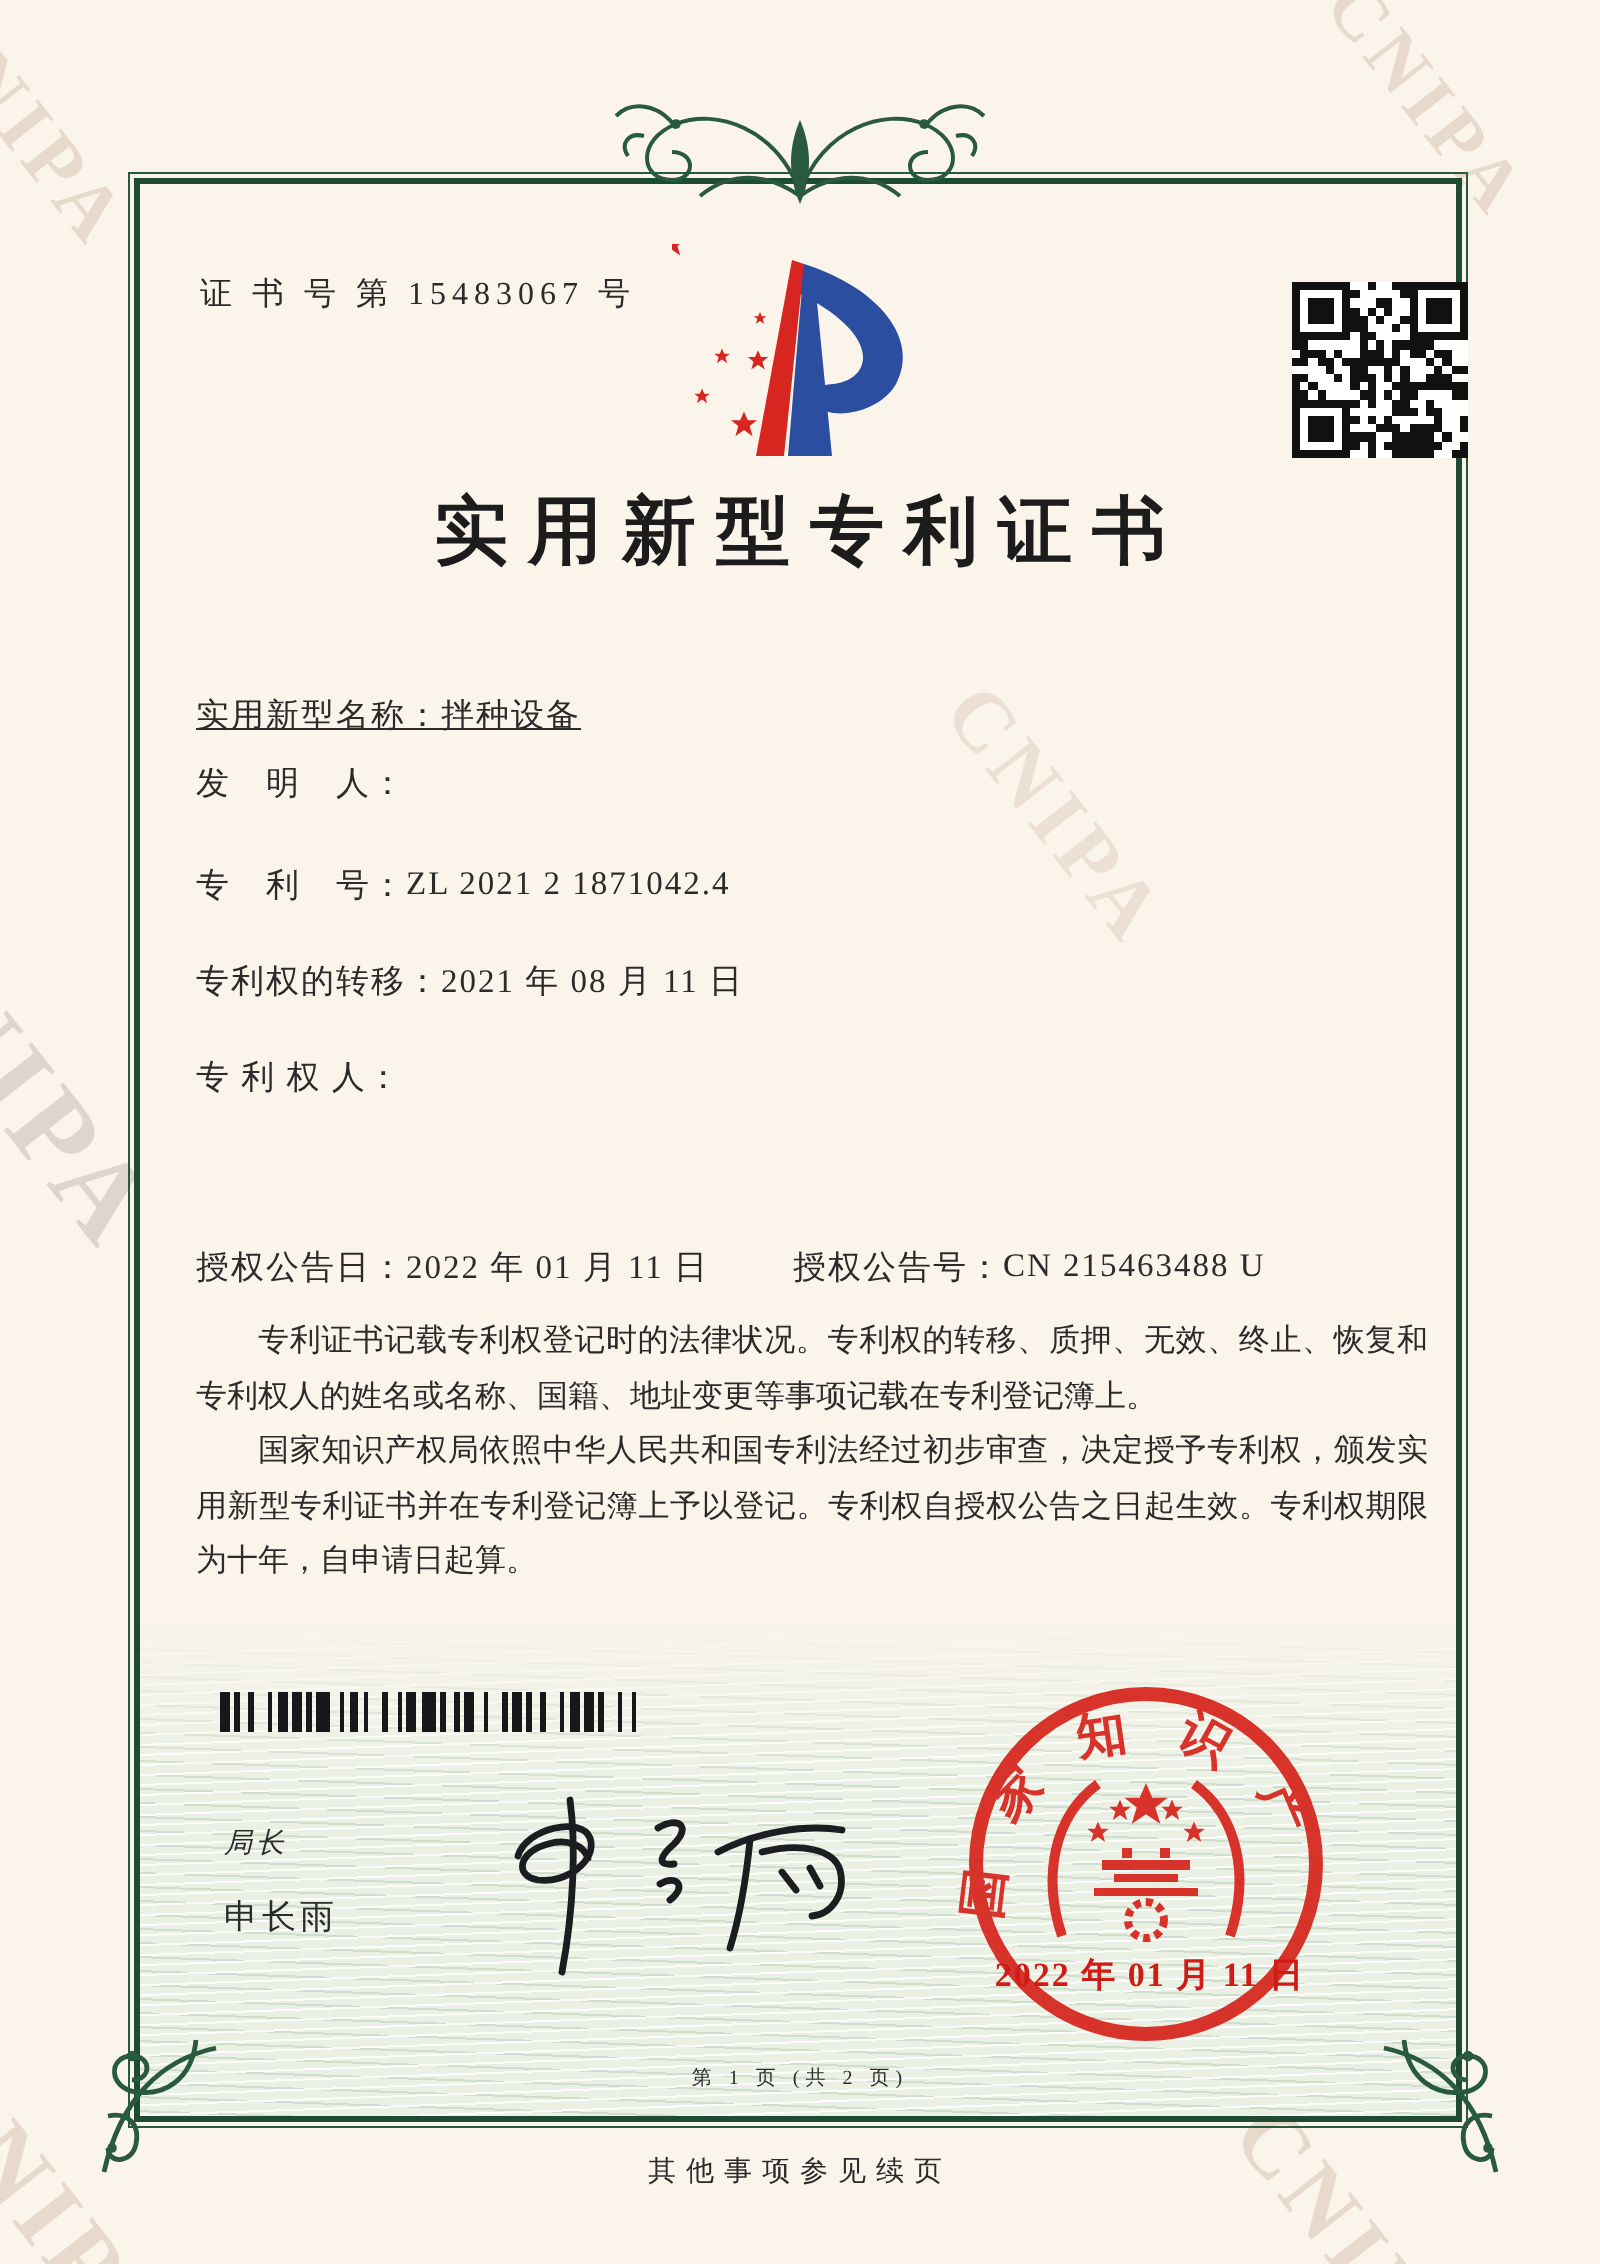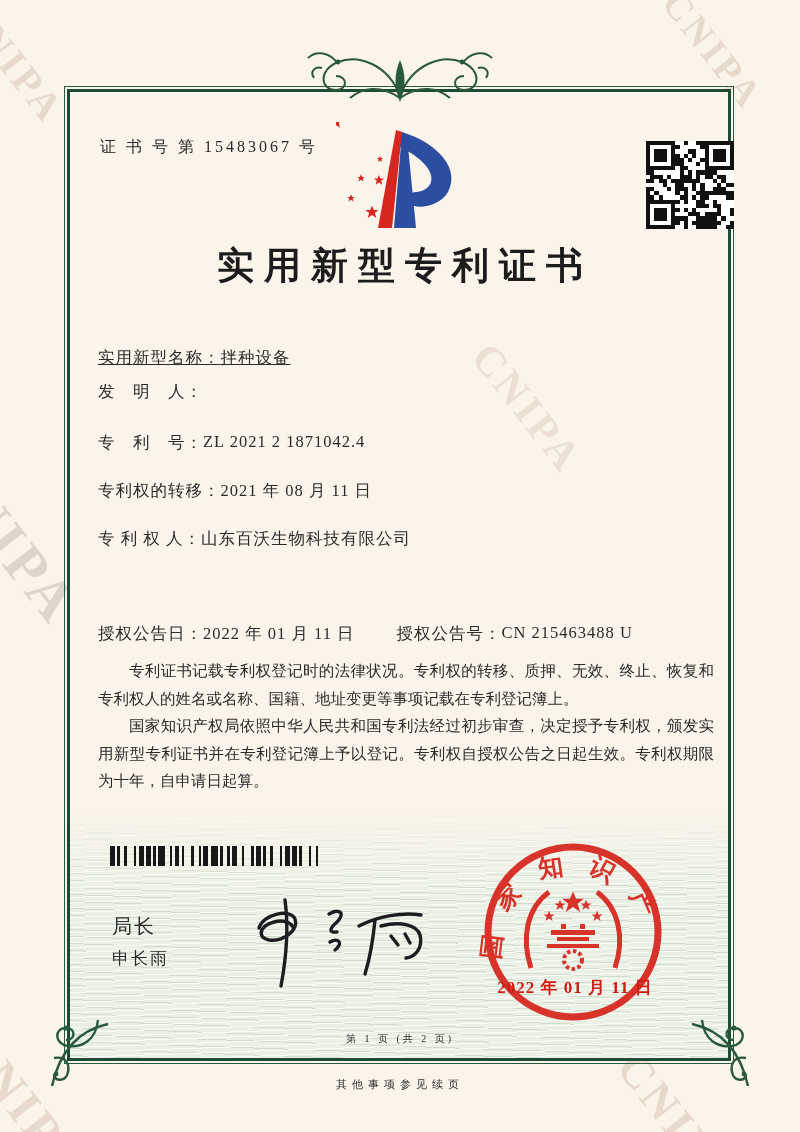"山东百沃生物科技有限公司" span.val { html: <span>山东百沃生物科技有限公司</span> -> none }
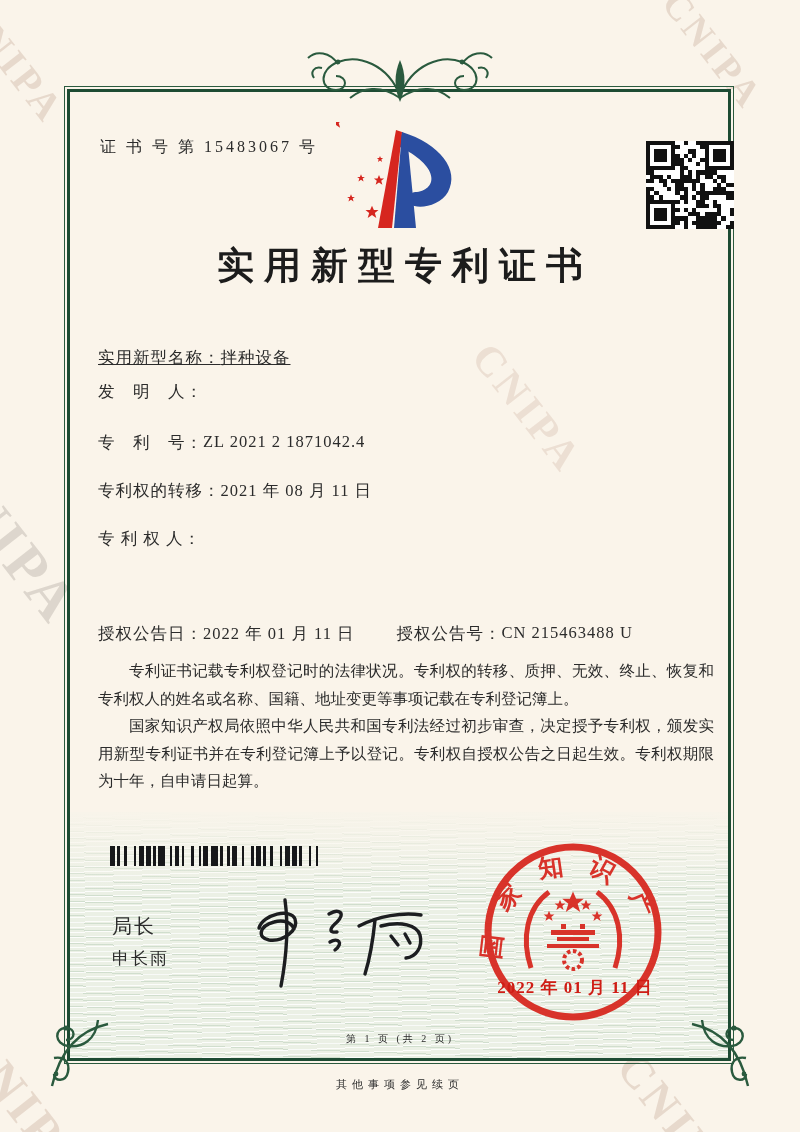"局长" .director-role { font-size: 20px -> 14px; font-style: none -> italic }
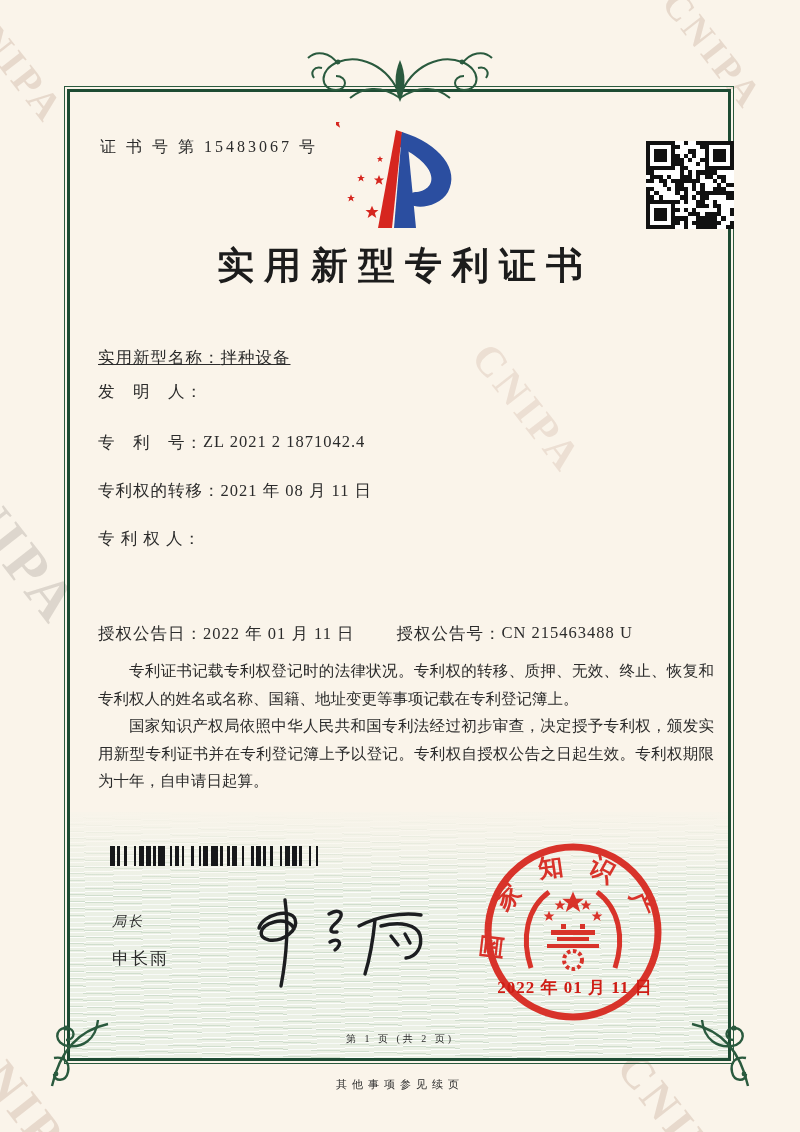"其他事项参见续页" .continuation { font-size: 11px -> 14px }
